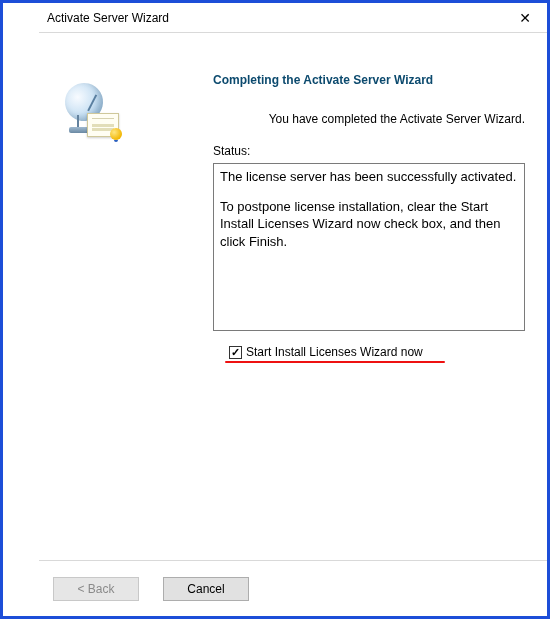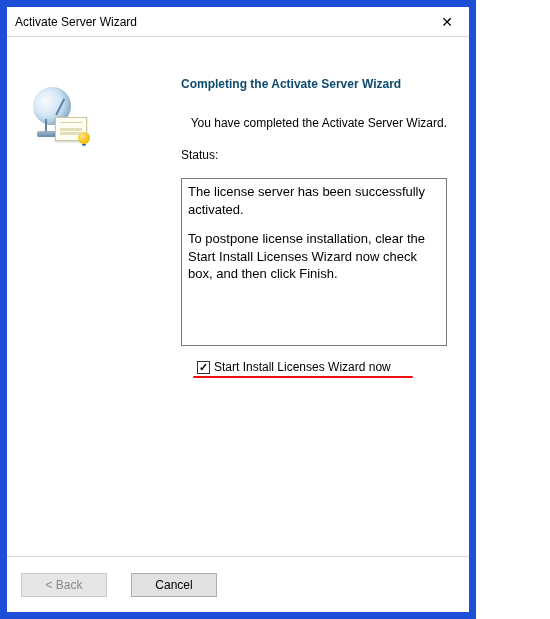"Activate Server Wizard" .window { border: 7px solid #1d4ed8 -> 3px solid #1d4ed8; padding-left: none -> 36px; width: 476px -> 550px }
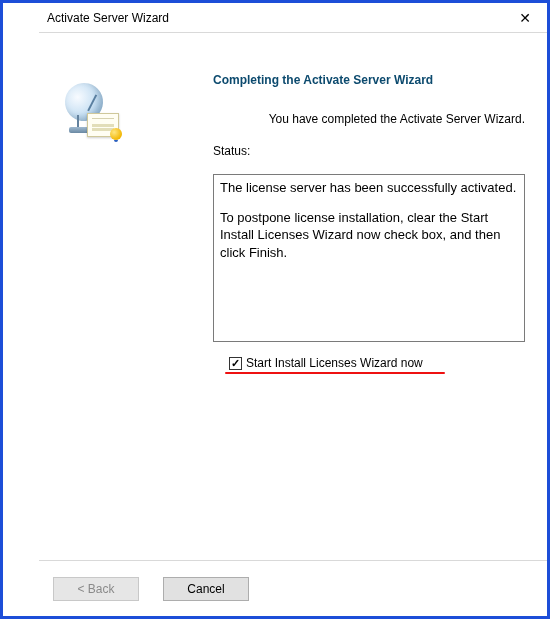"Status:" .status-label { margin: 0 0 16px 0 -> 0 0 5px 0 }
